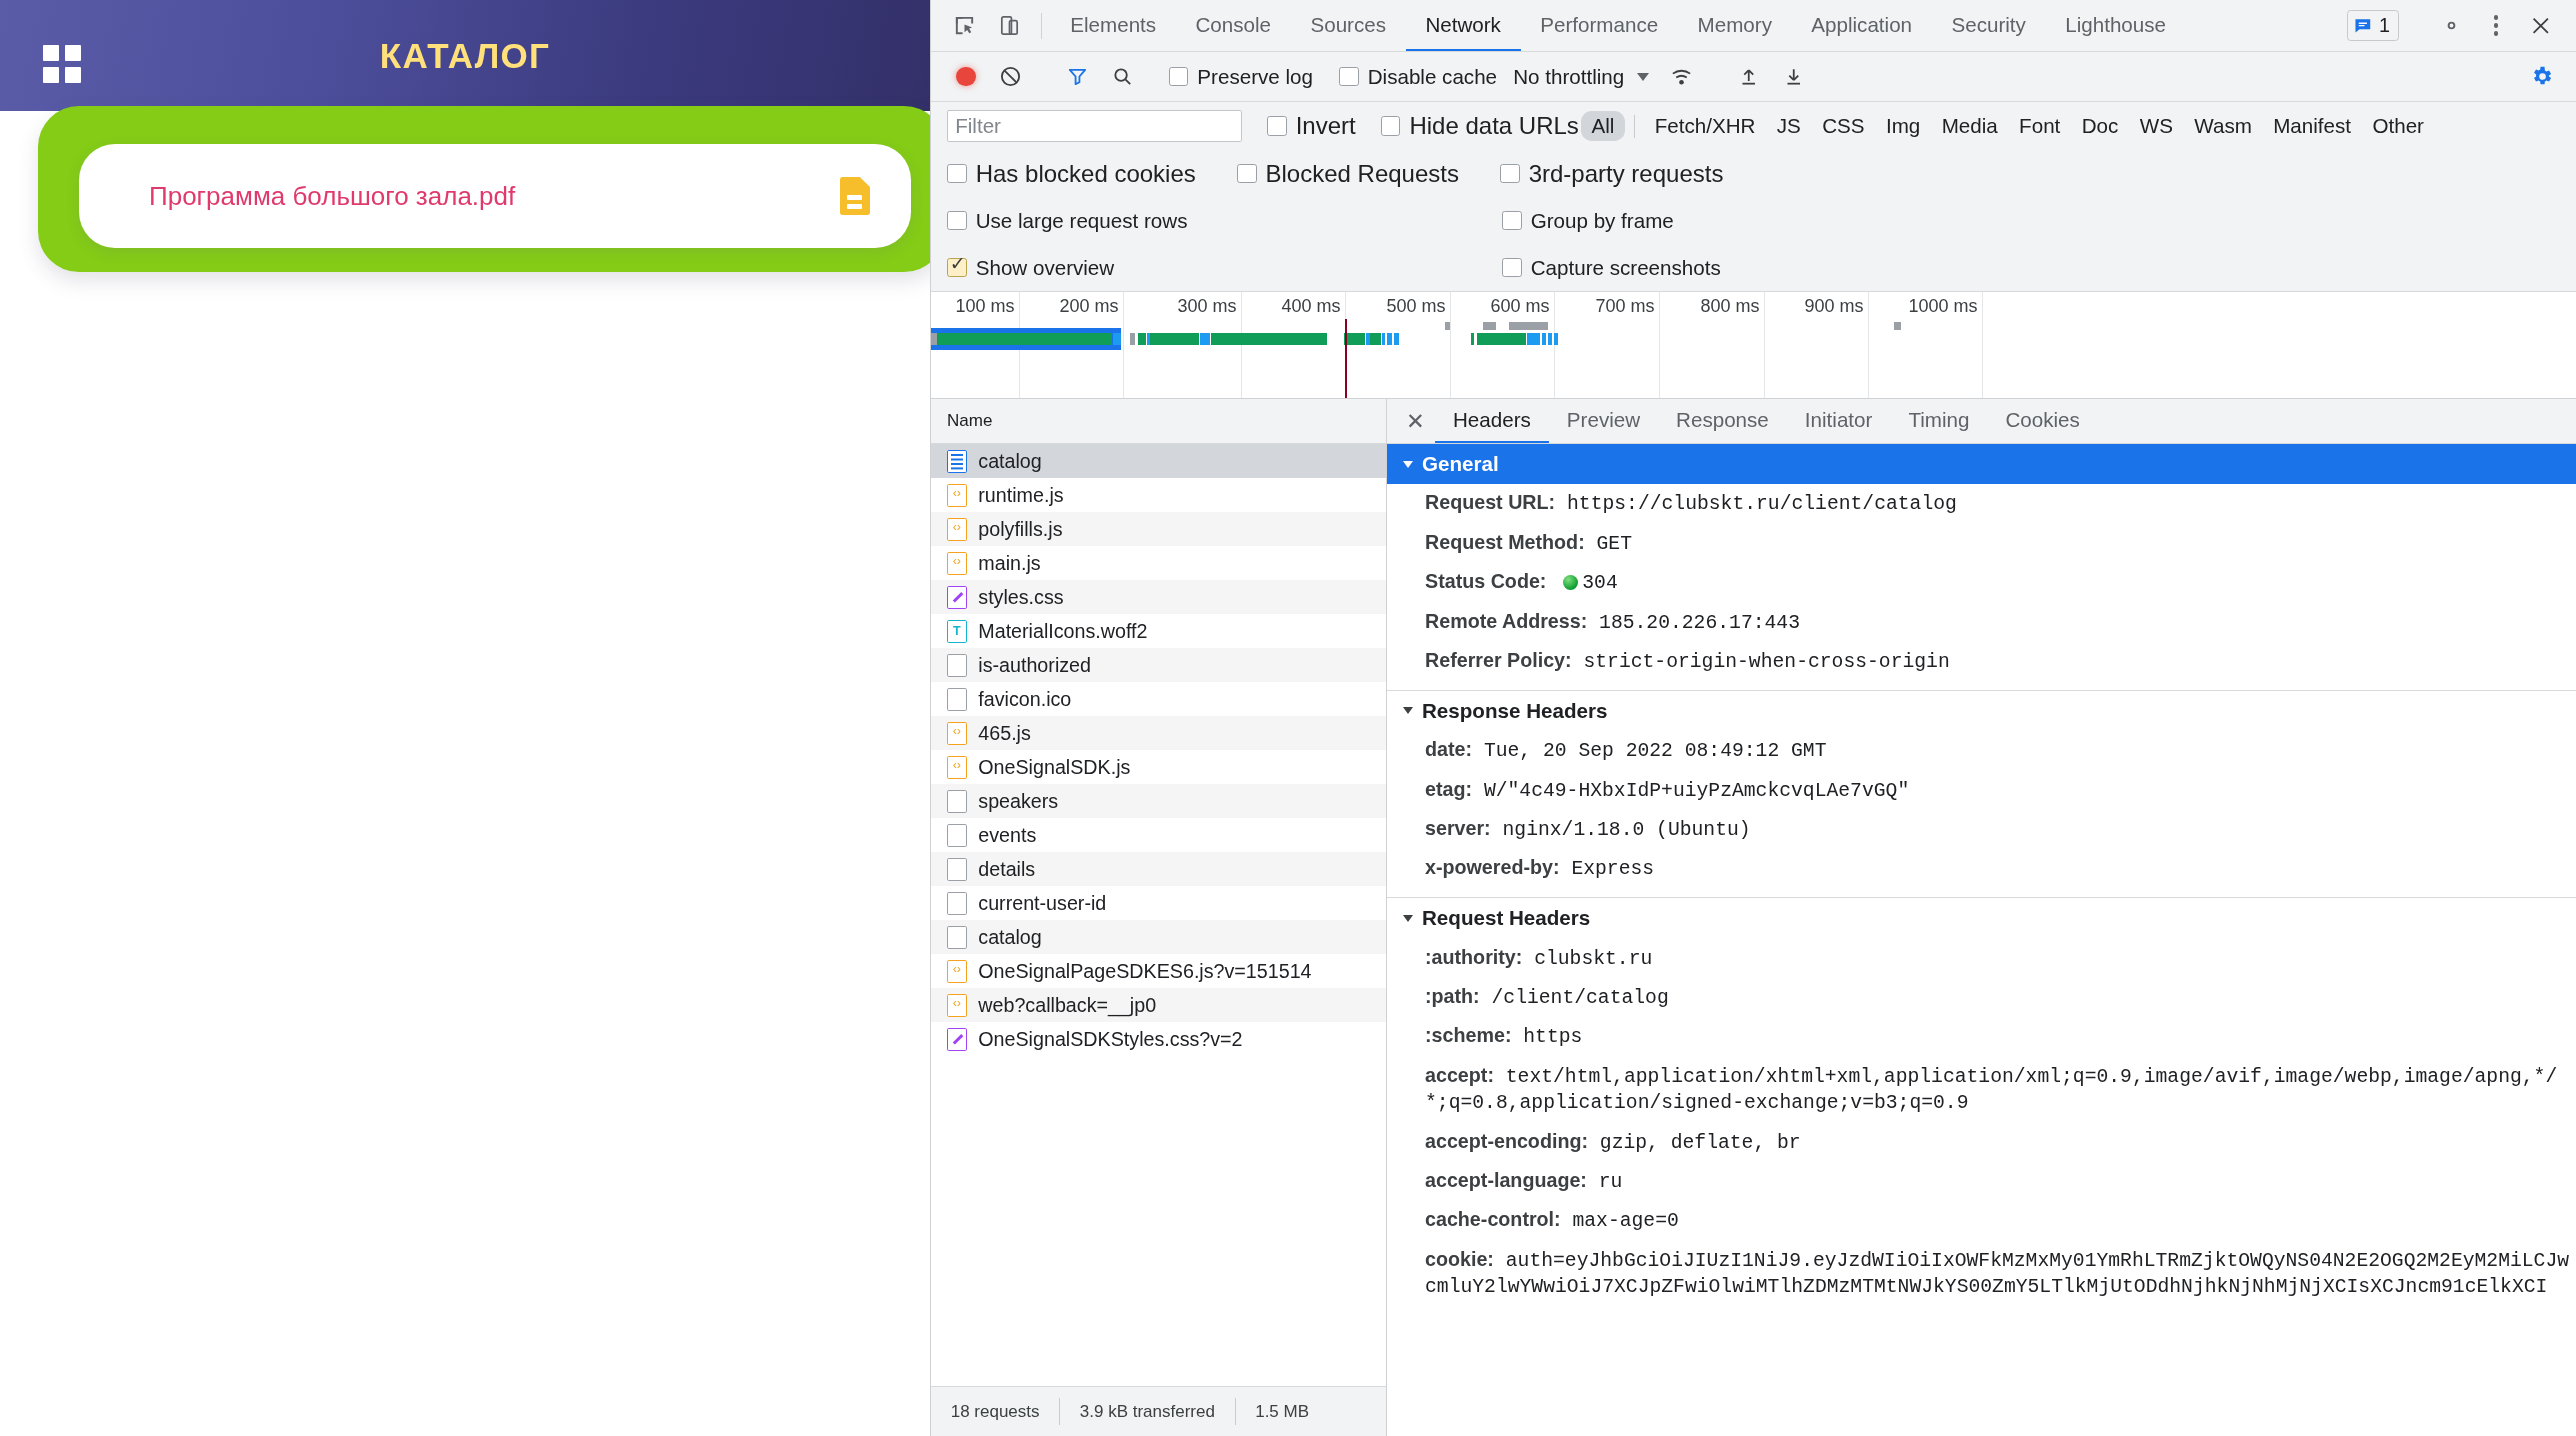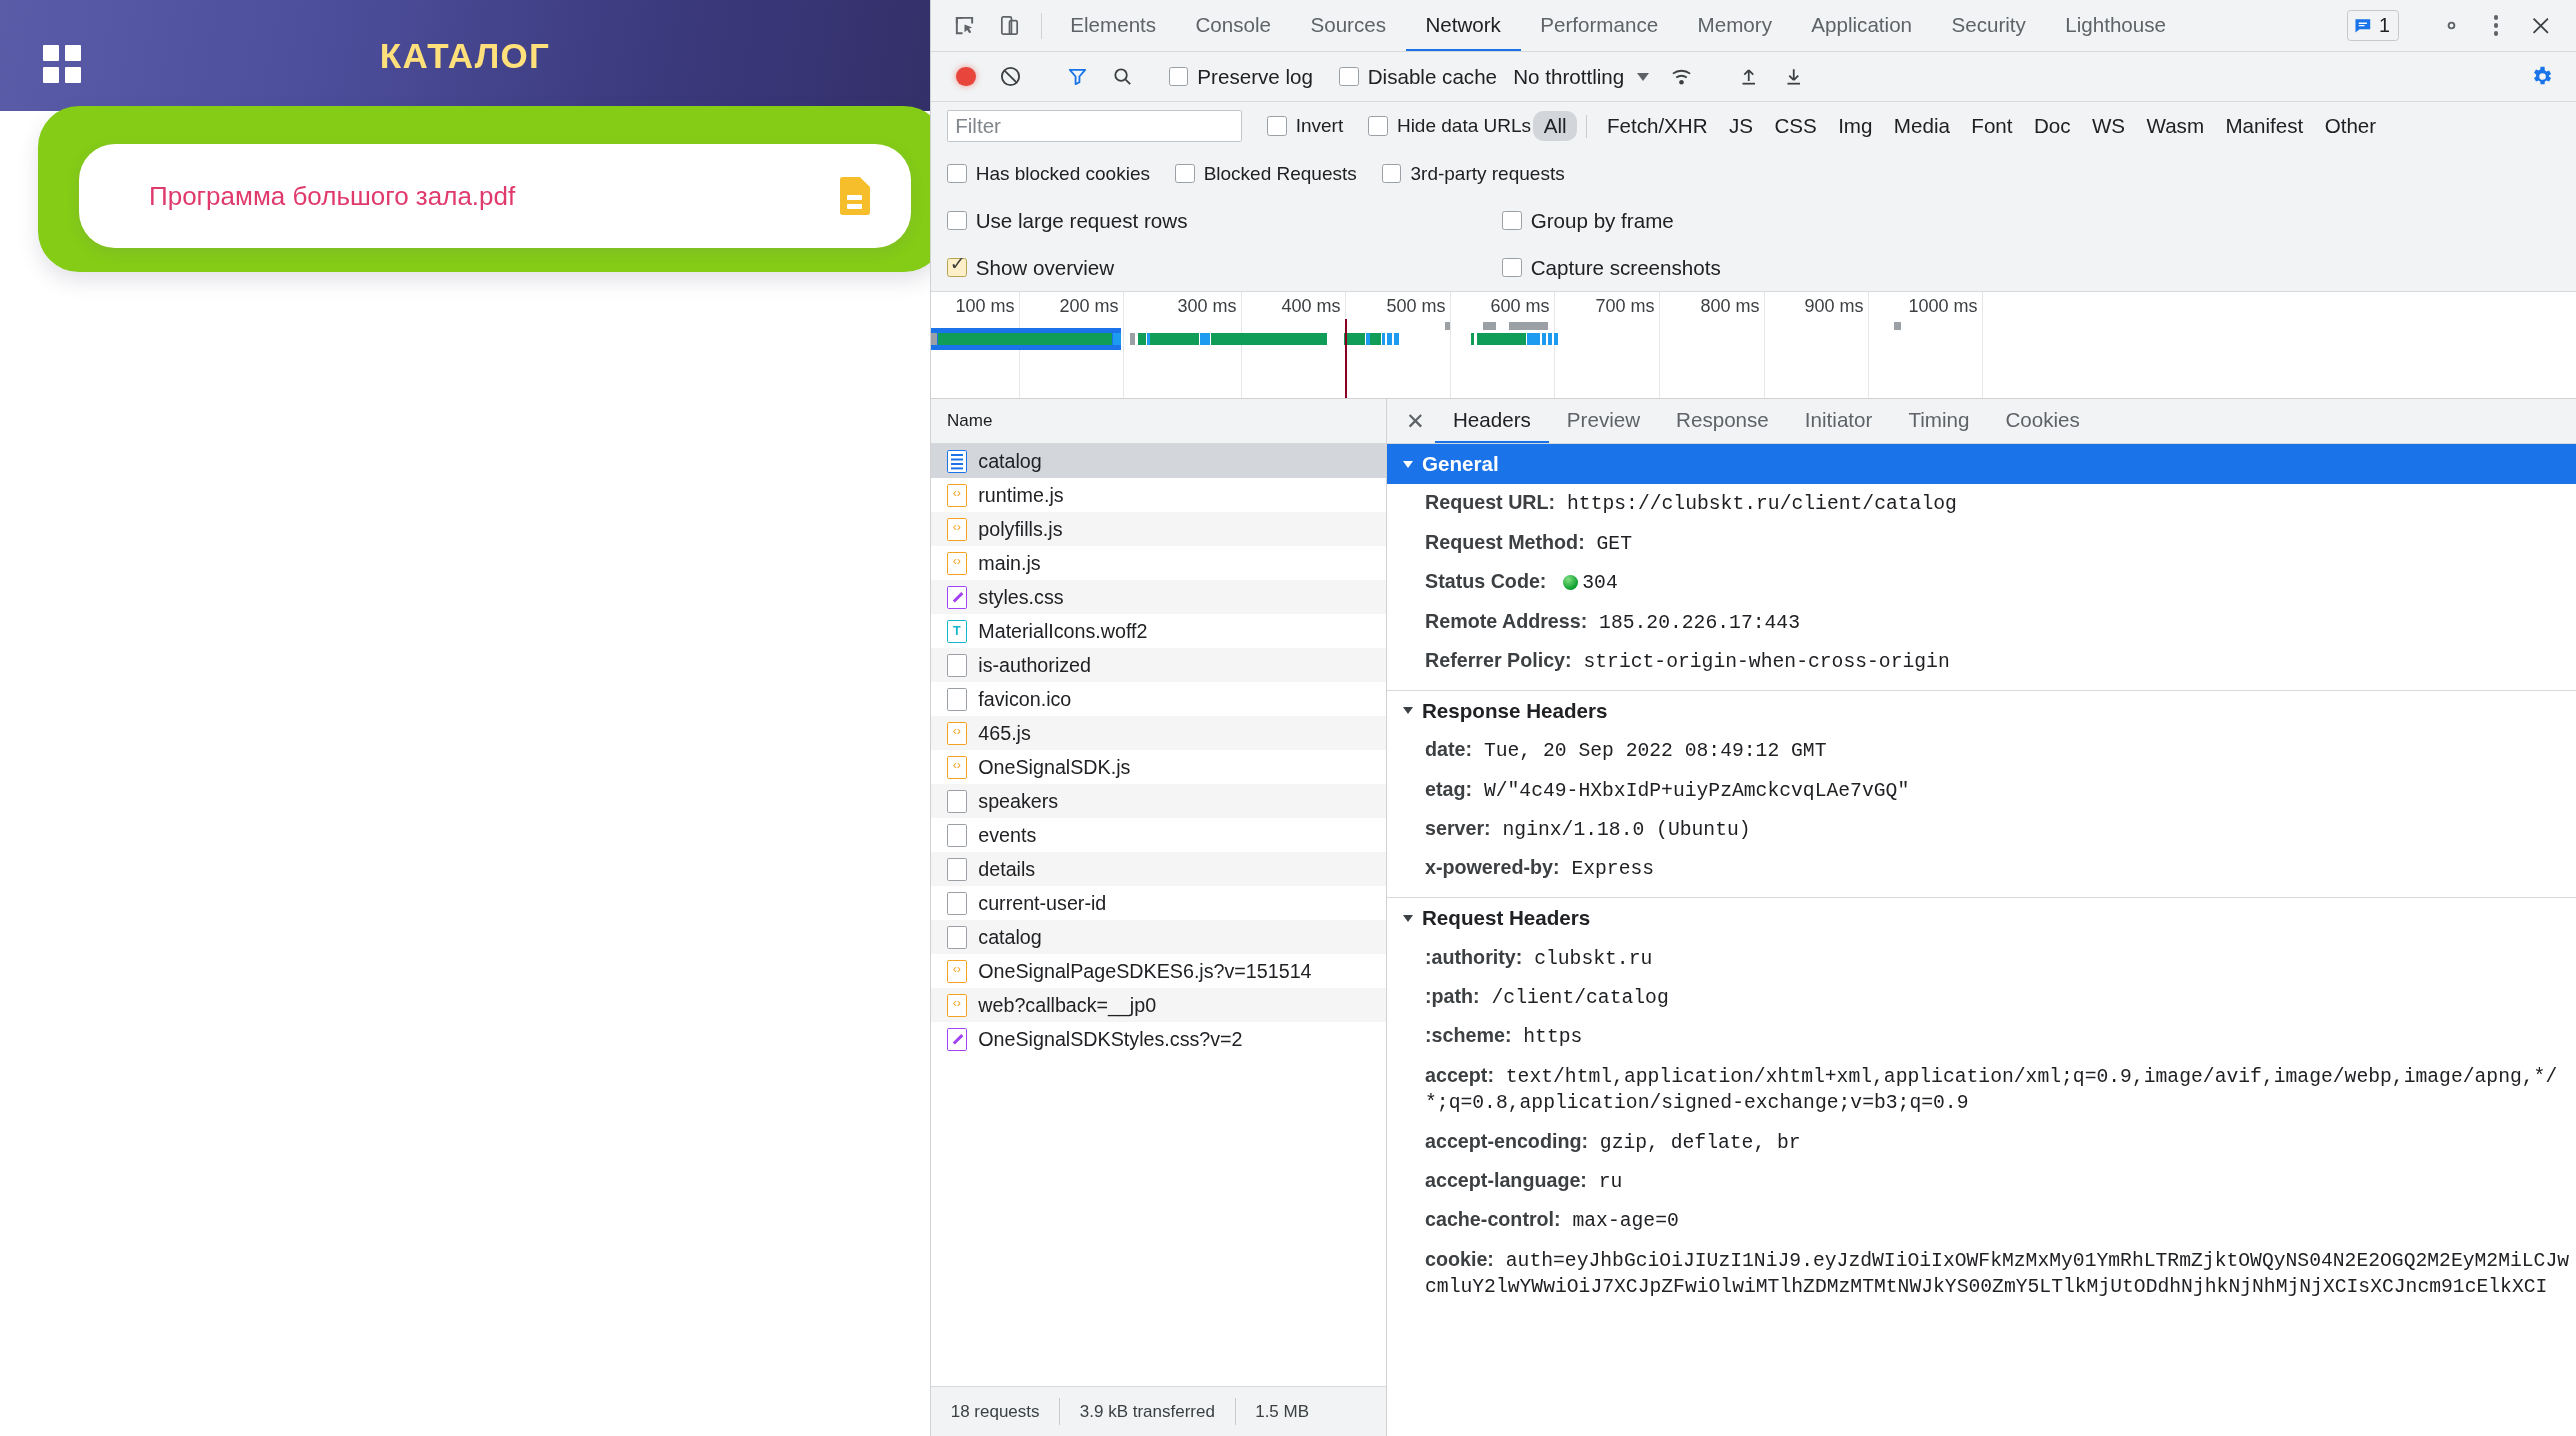"Invert" .f-chk { font-size: 19px -> 24px }
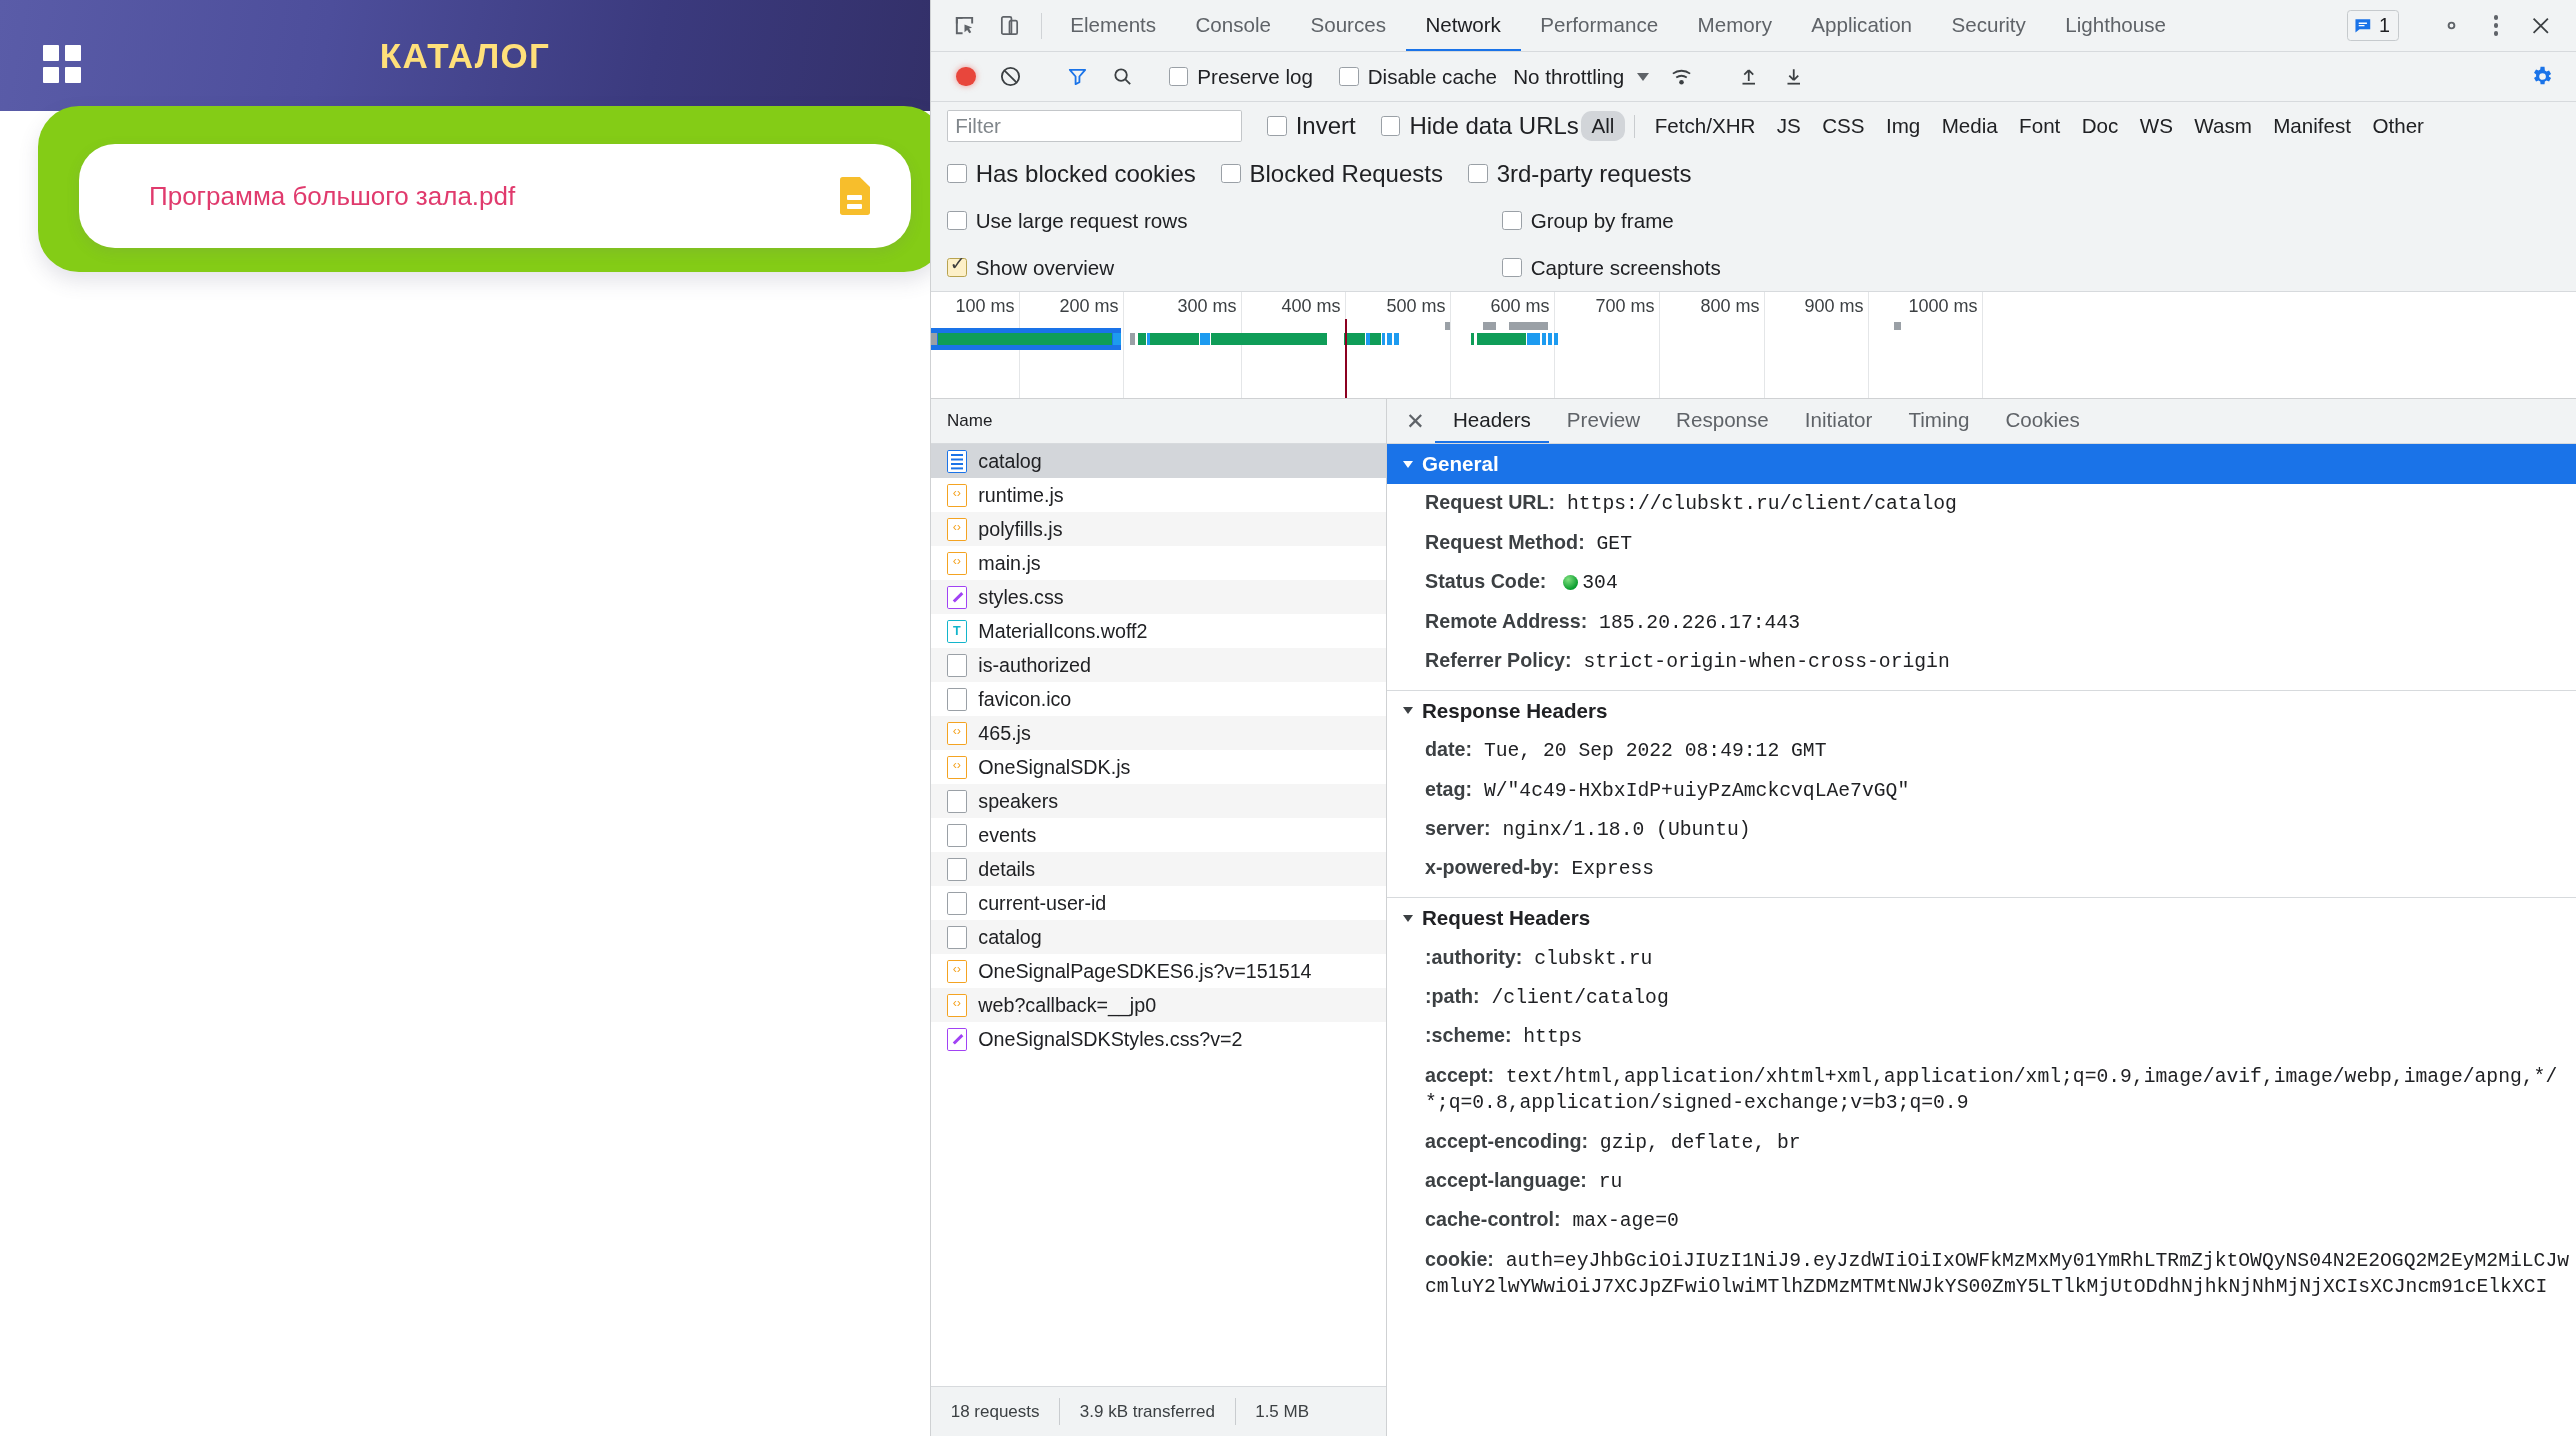"Has blocked cookies" .dt-filter2 { gap: 0 -> 16px }
